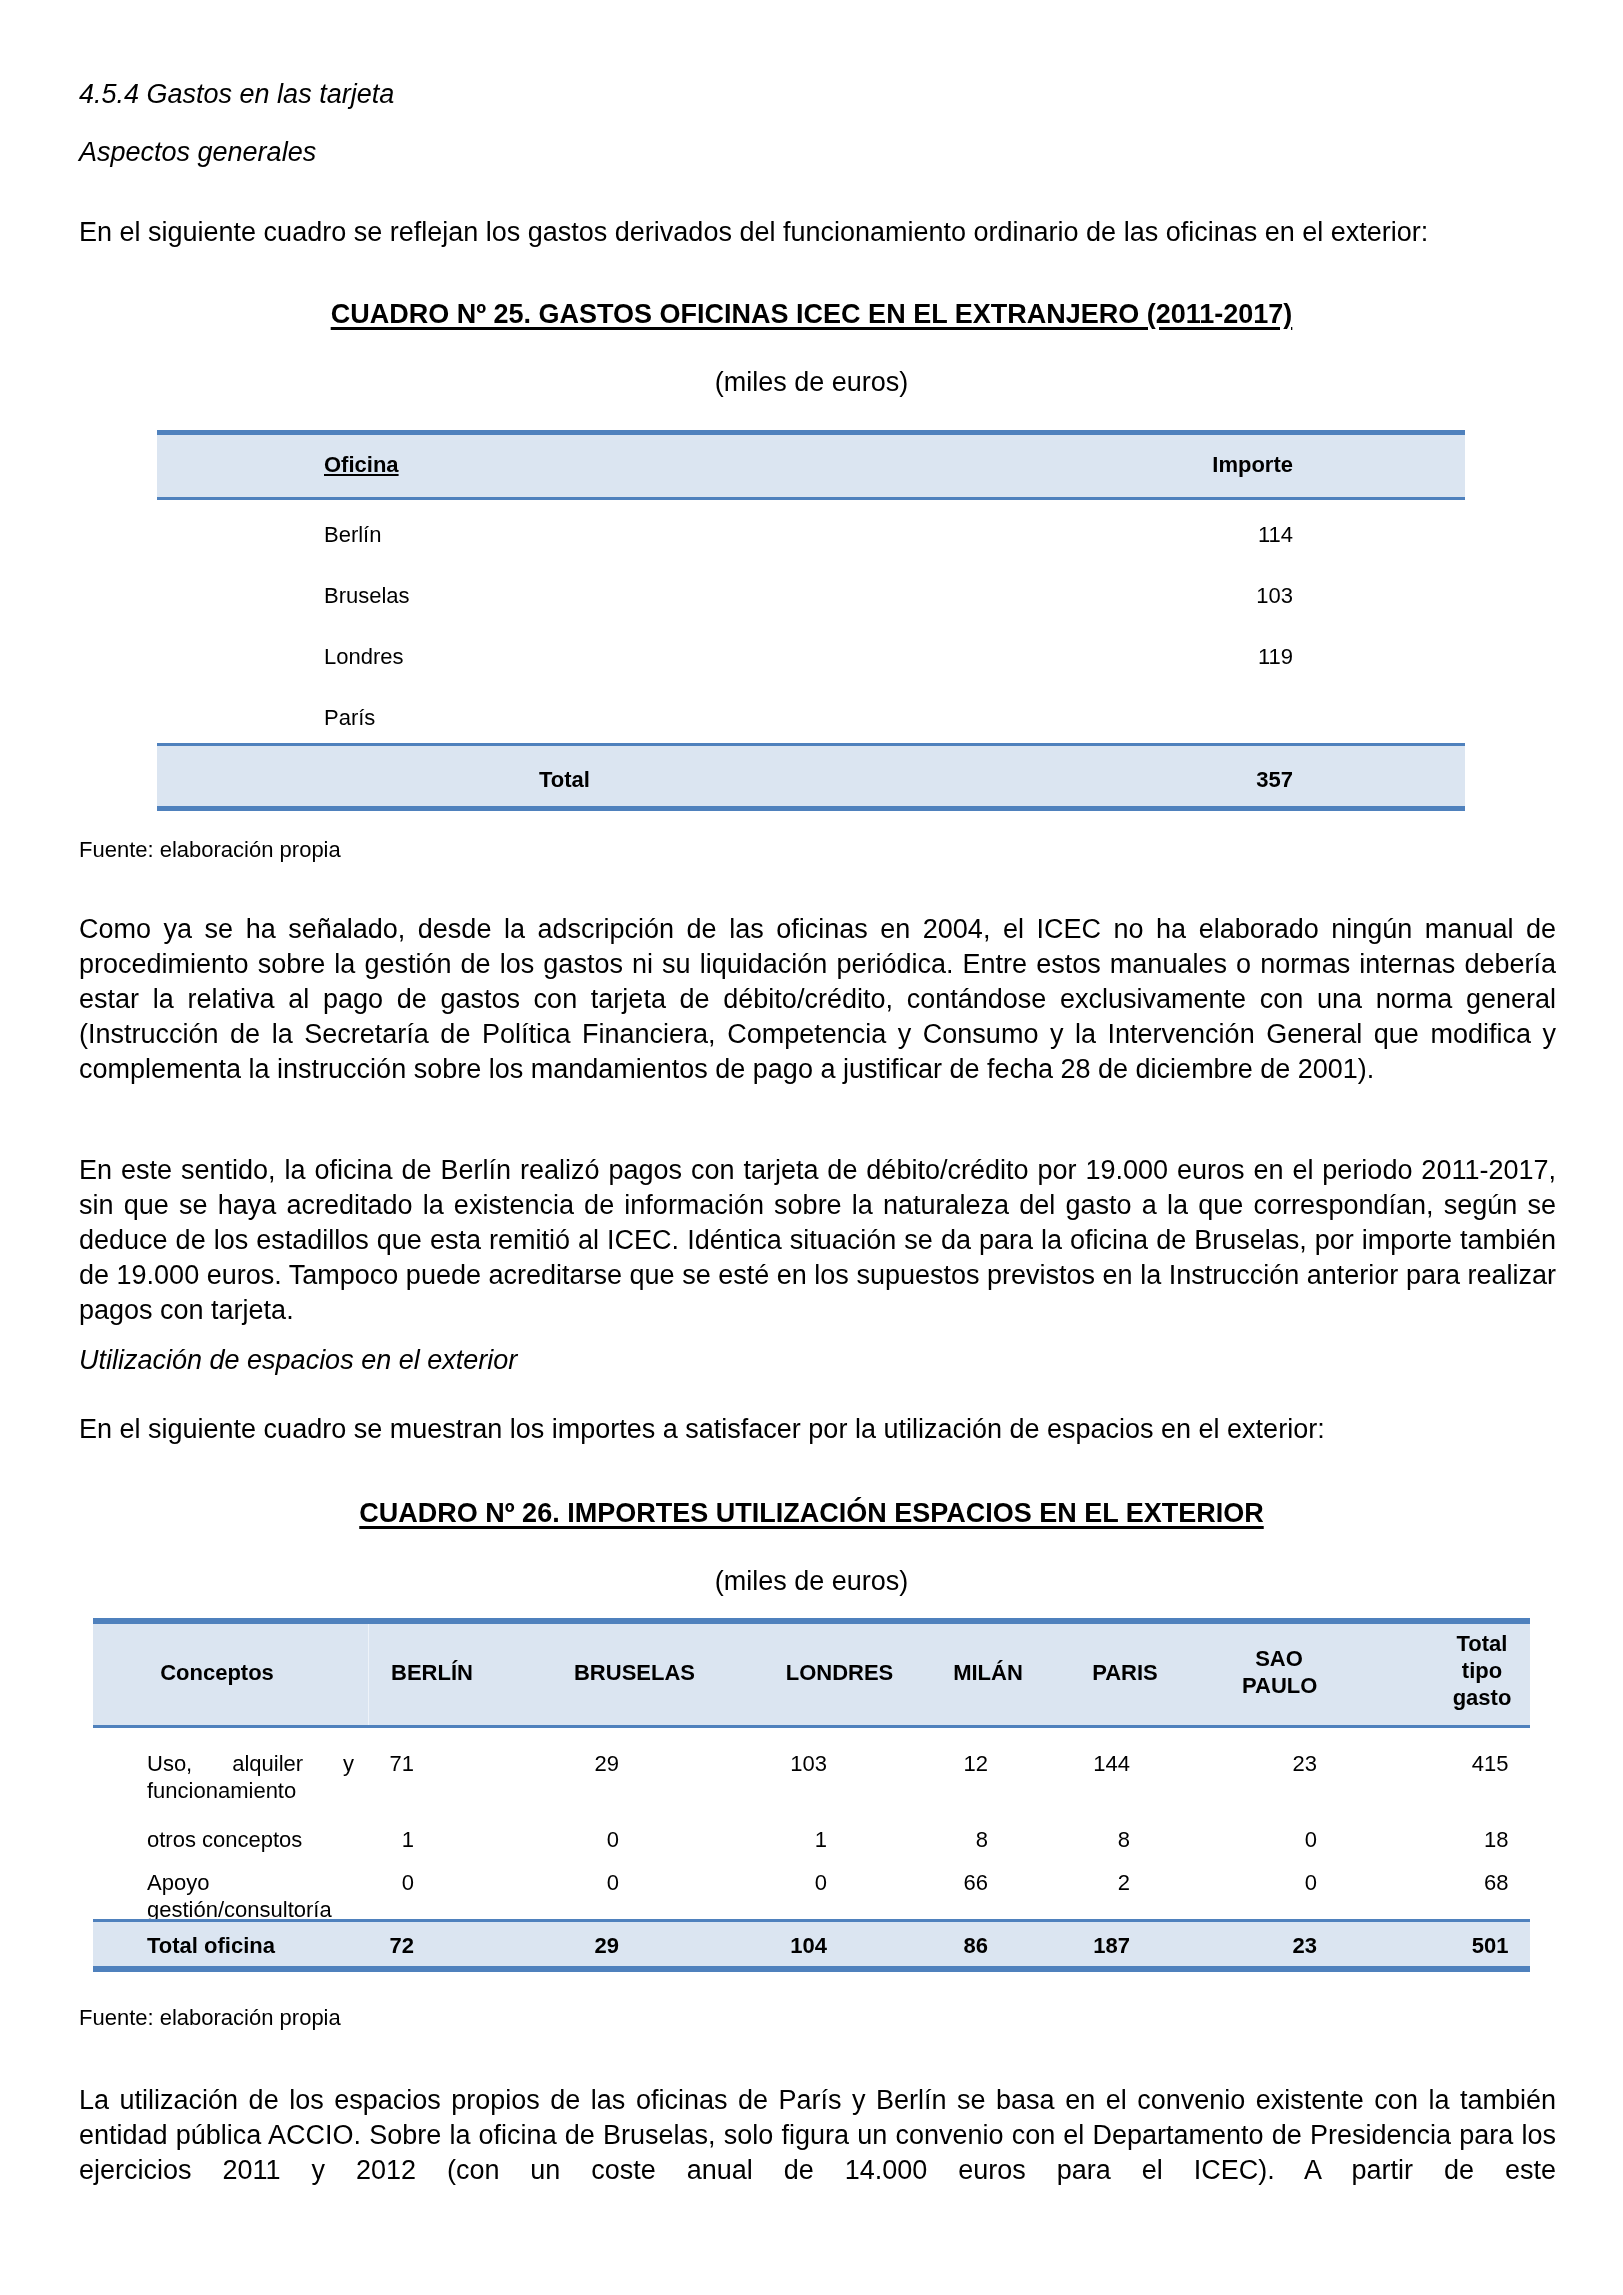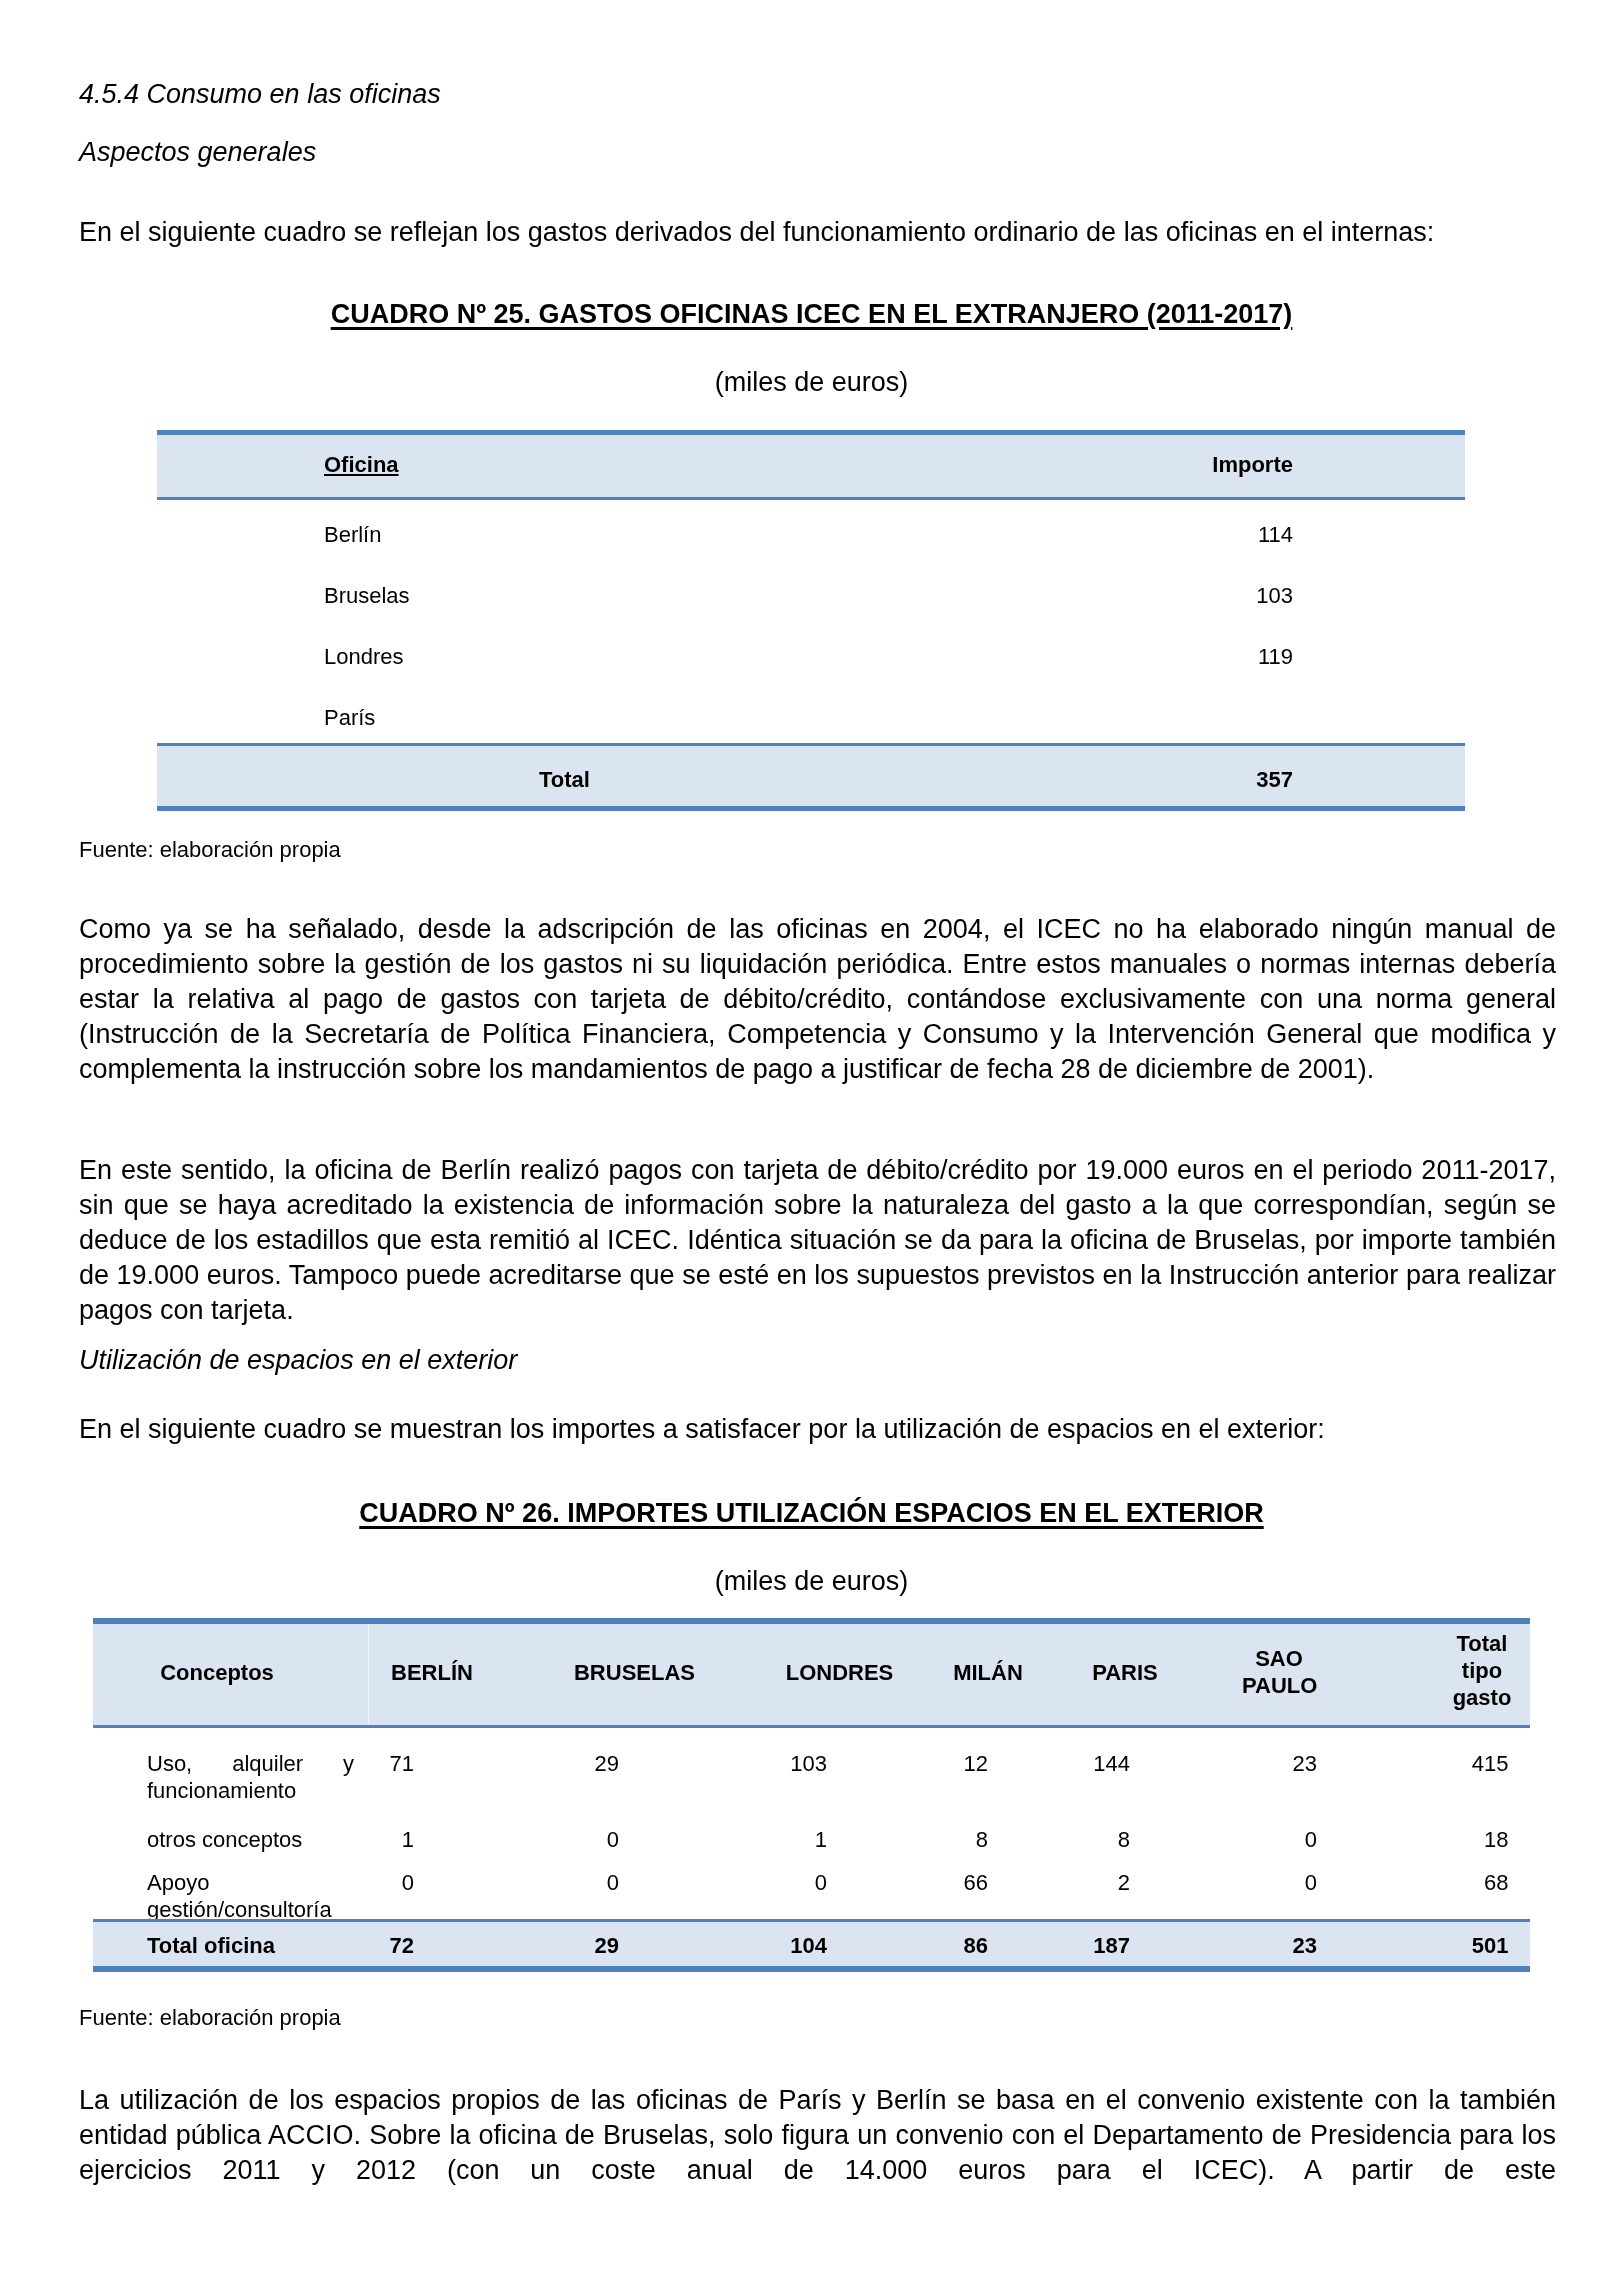"4.5.4 Consumo en las oficinas" div.line { text: Consumo en las oficinas -> Gastos en las tarjeta }
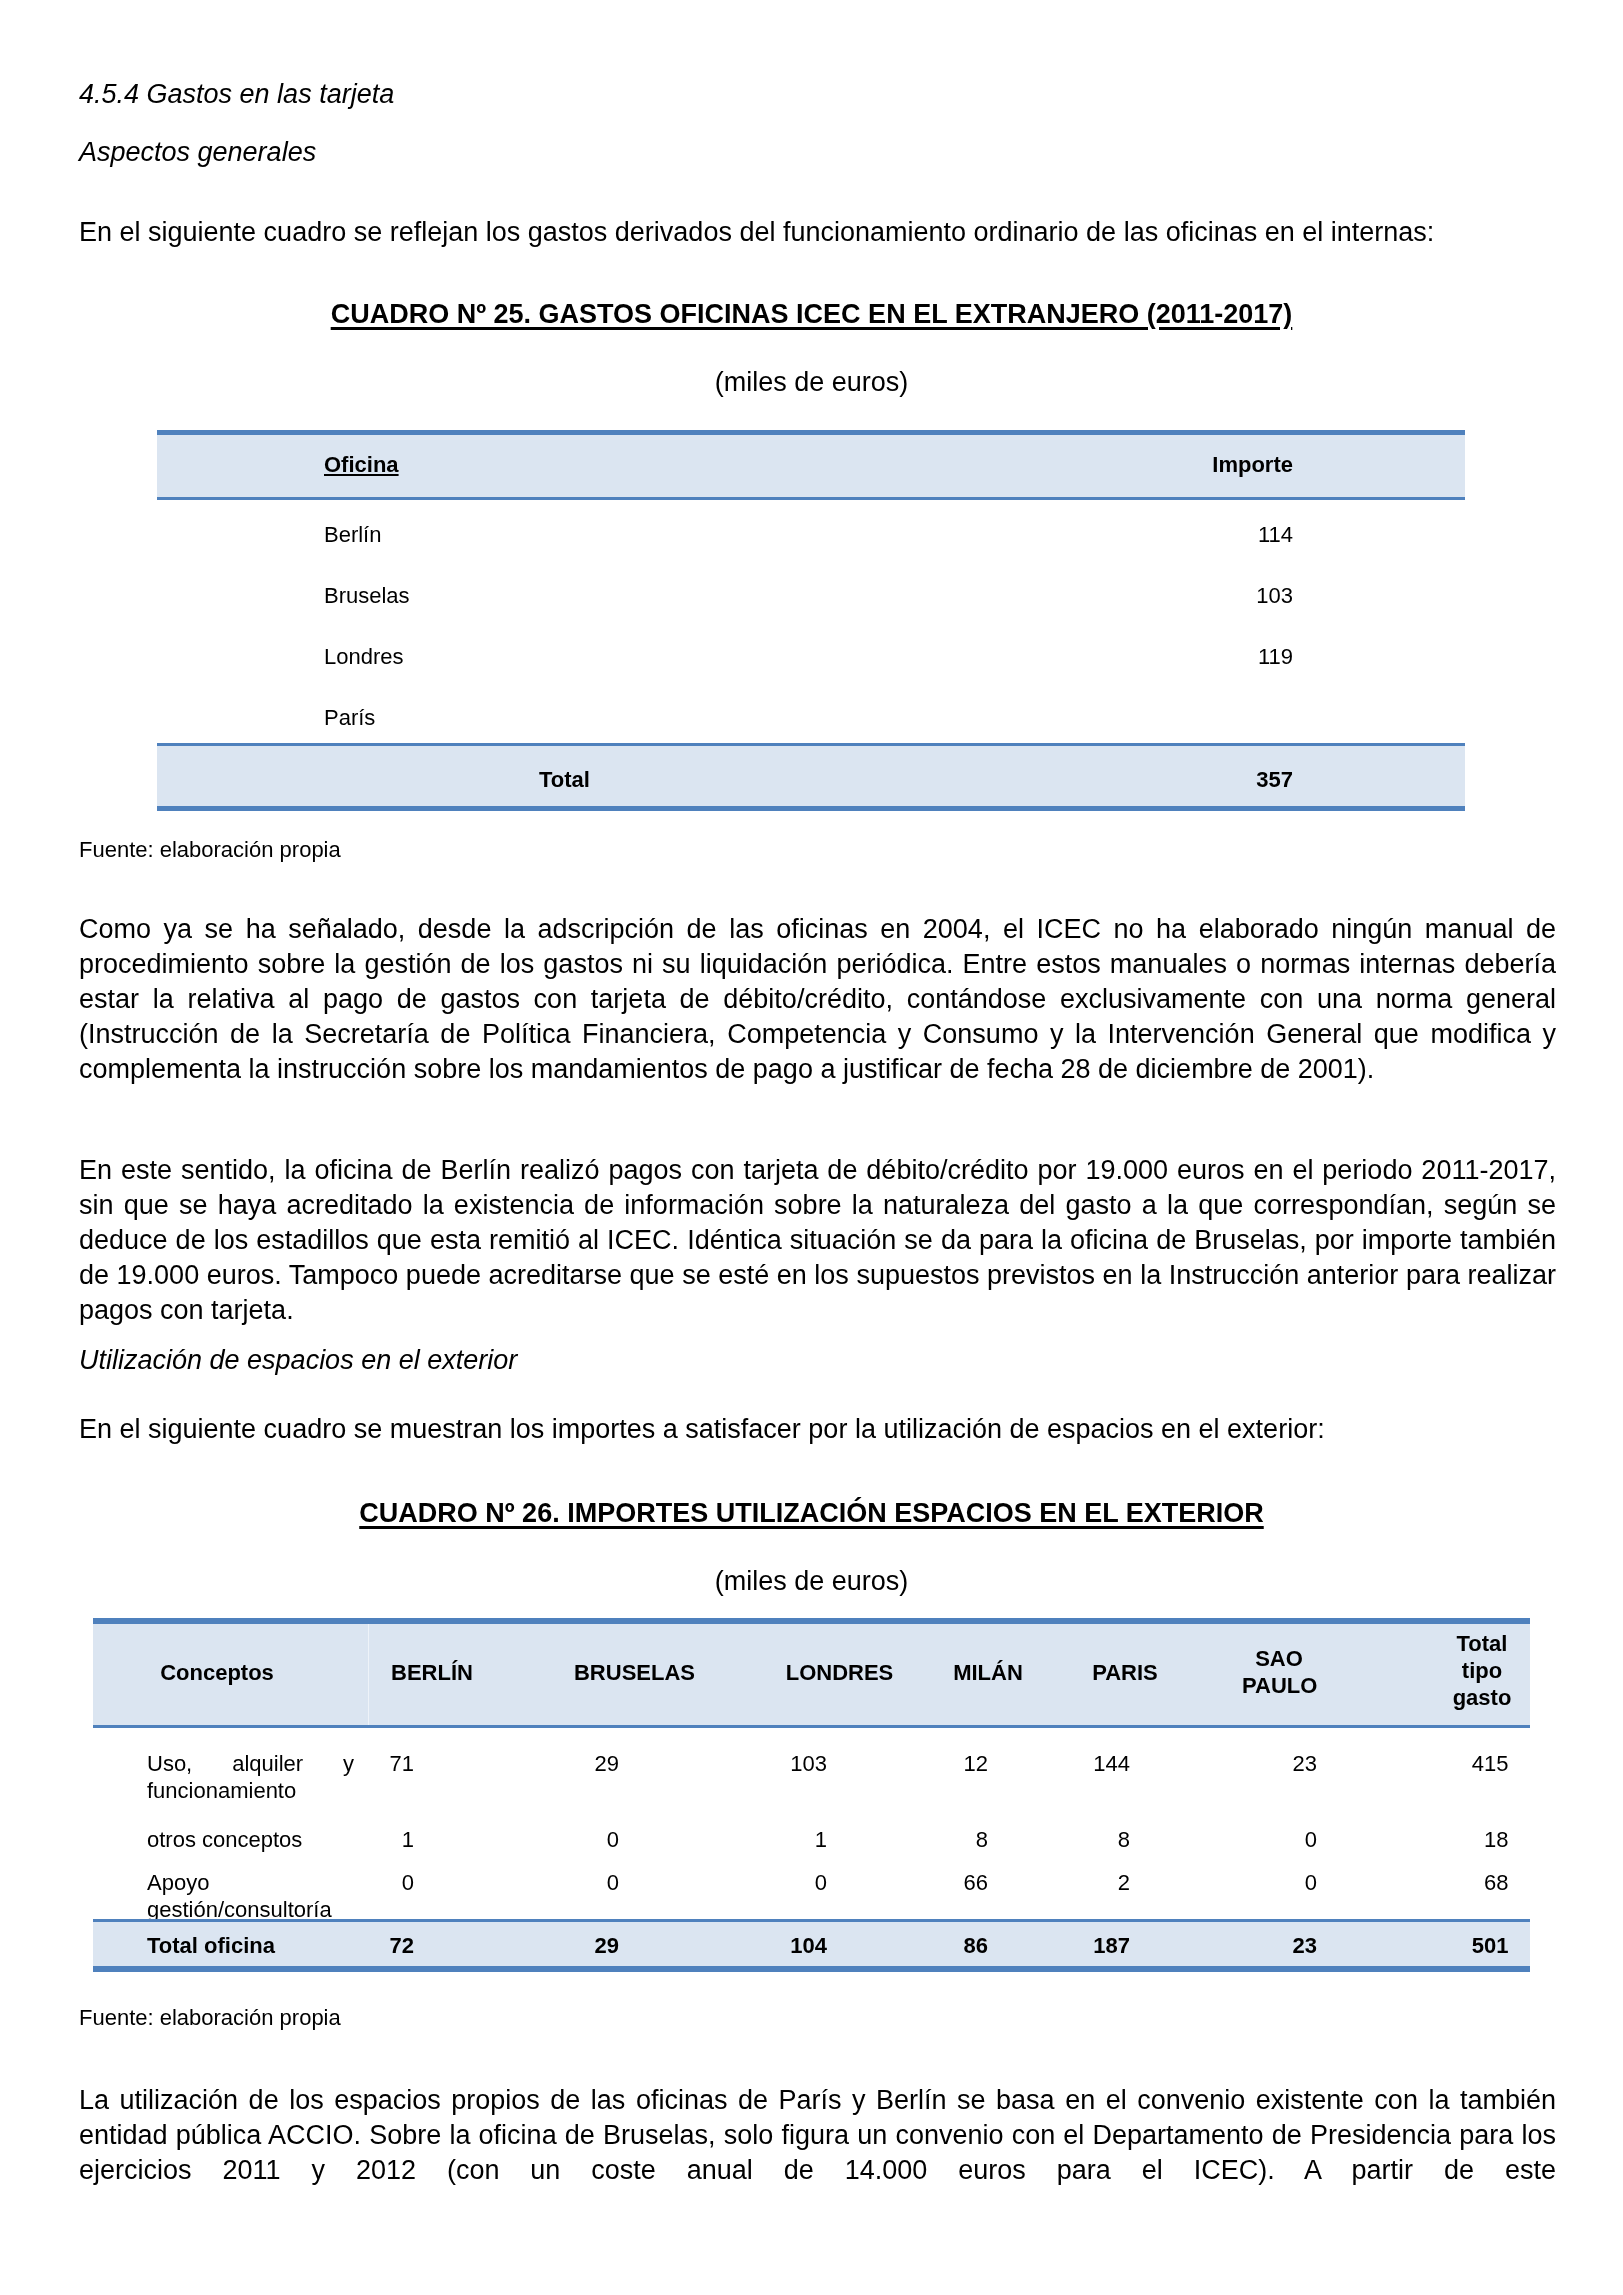"En el siguiente cuadro se reflejan" div.line { text: internas -> exterior }
